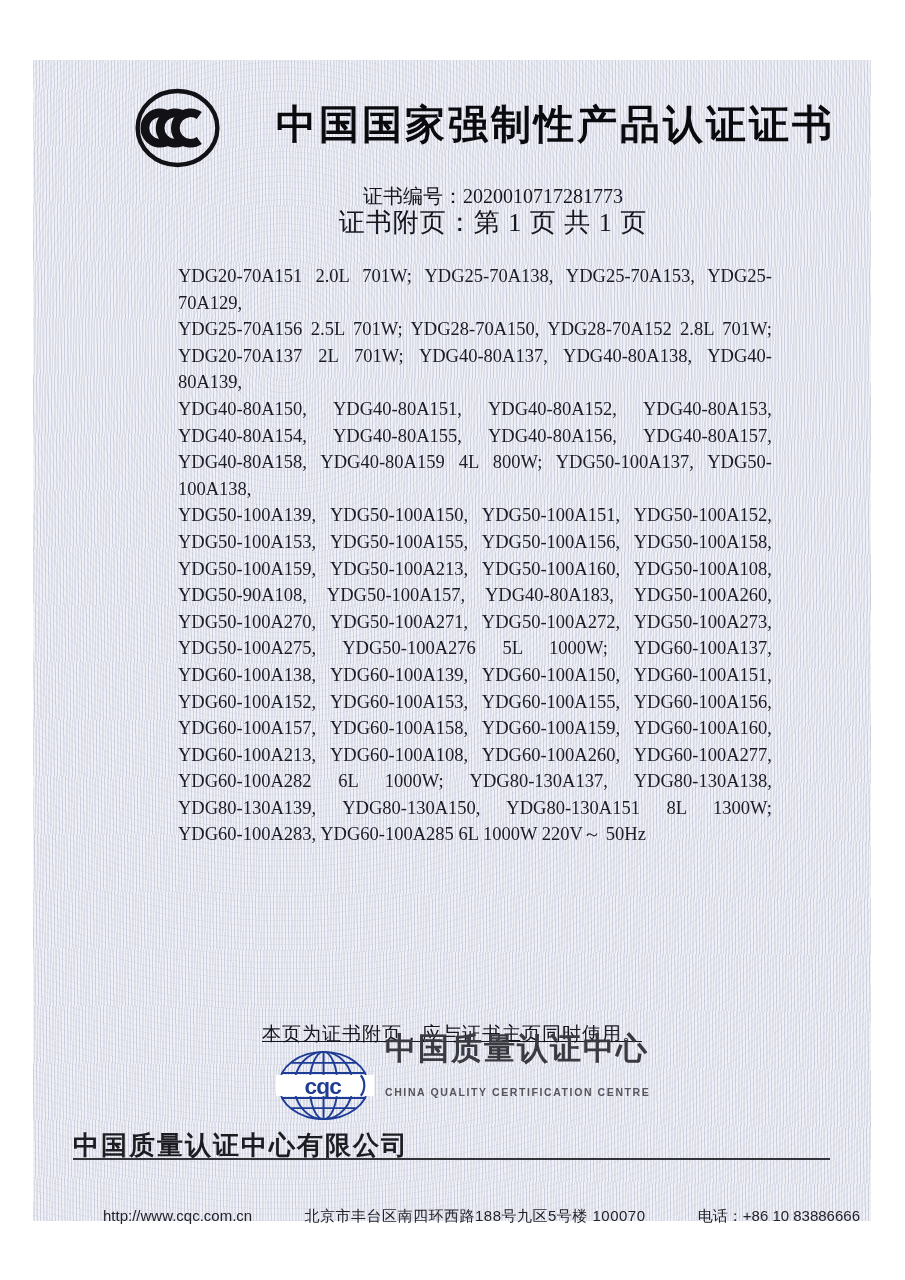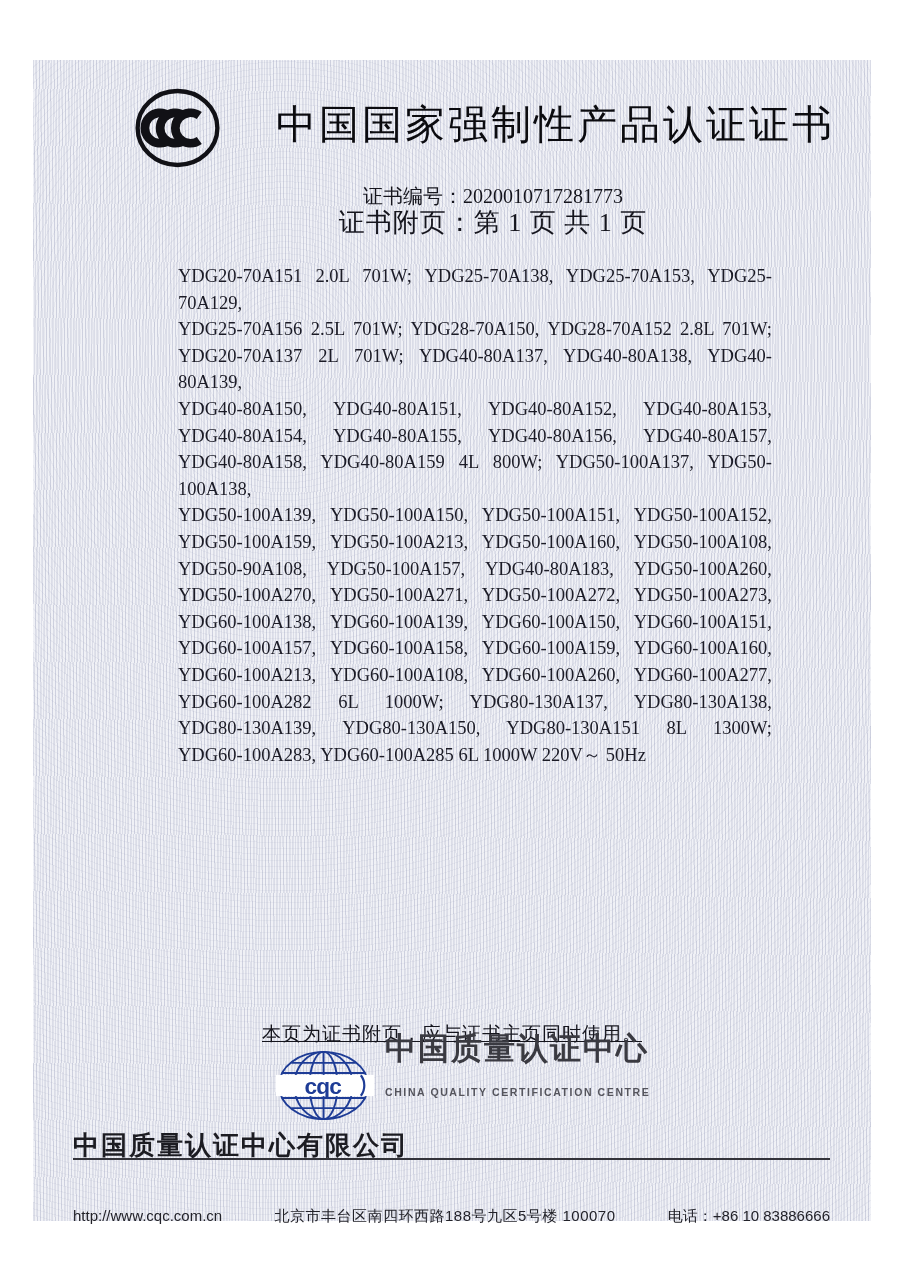"中国国家强制性产品认证证书" .title { font-weight: 400 -> 700 }
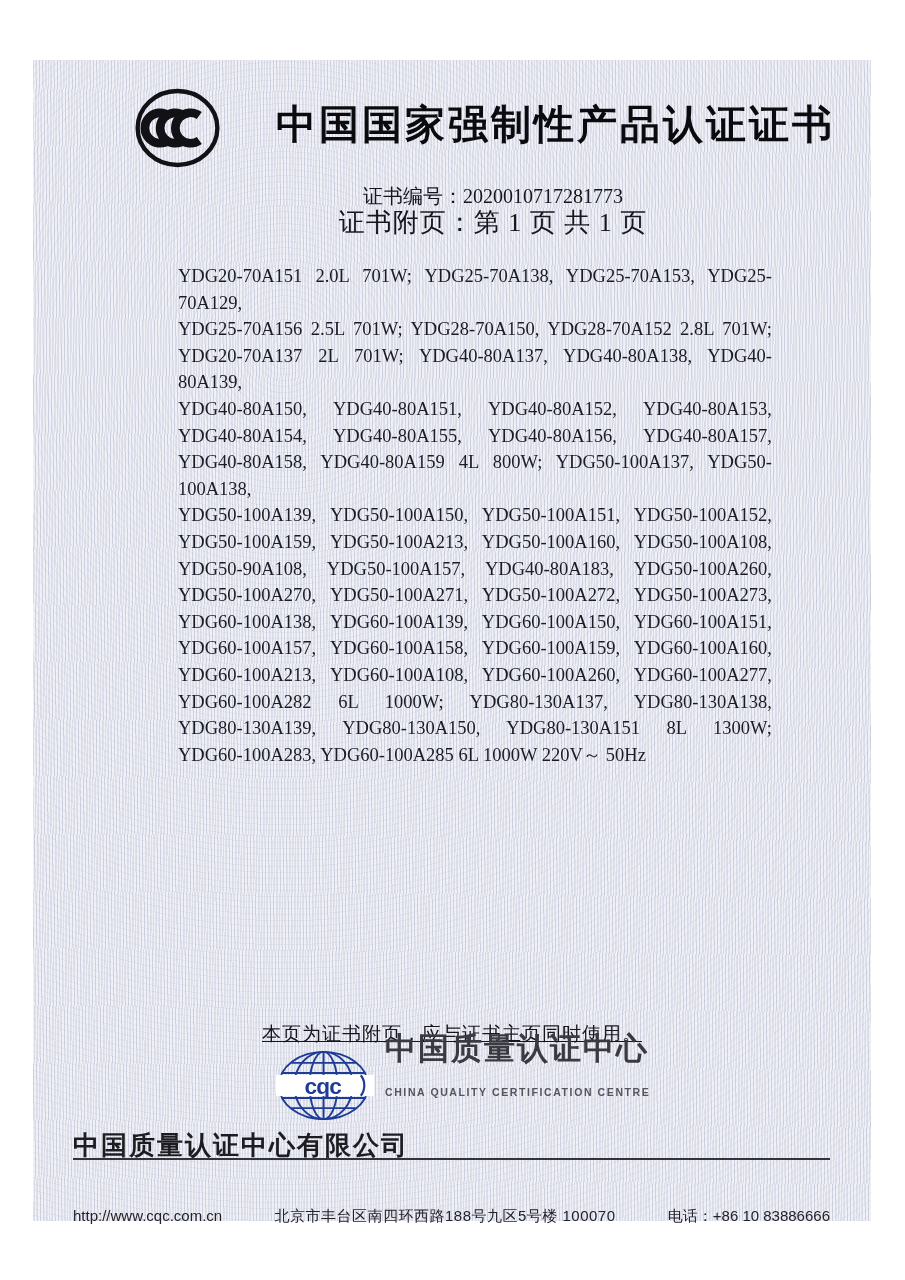"YDG50-100A153, YDG50-100A155," div.bline { html: none -> <div>YDG50-100A153, YDG50-100A155, YDG50-100A156, YDG50-100A158,</div> }
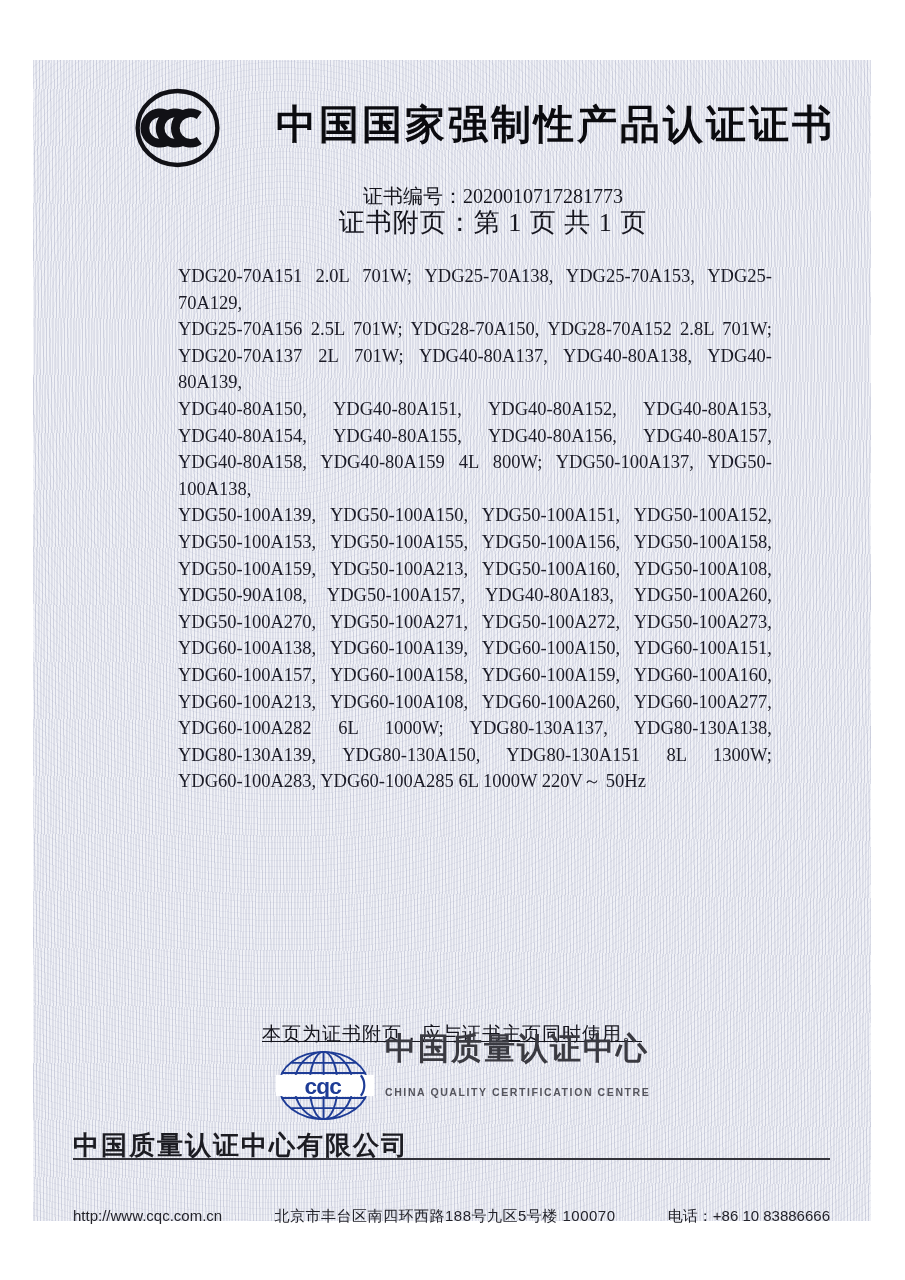"YDG50-100A275, YDG50-100A276 5L 1000W;" div.bline { html: none -> <div>YDG50-100A275, YDG50-100A276 5L 1000W; YDG60-100A137,</div> }
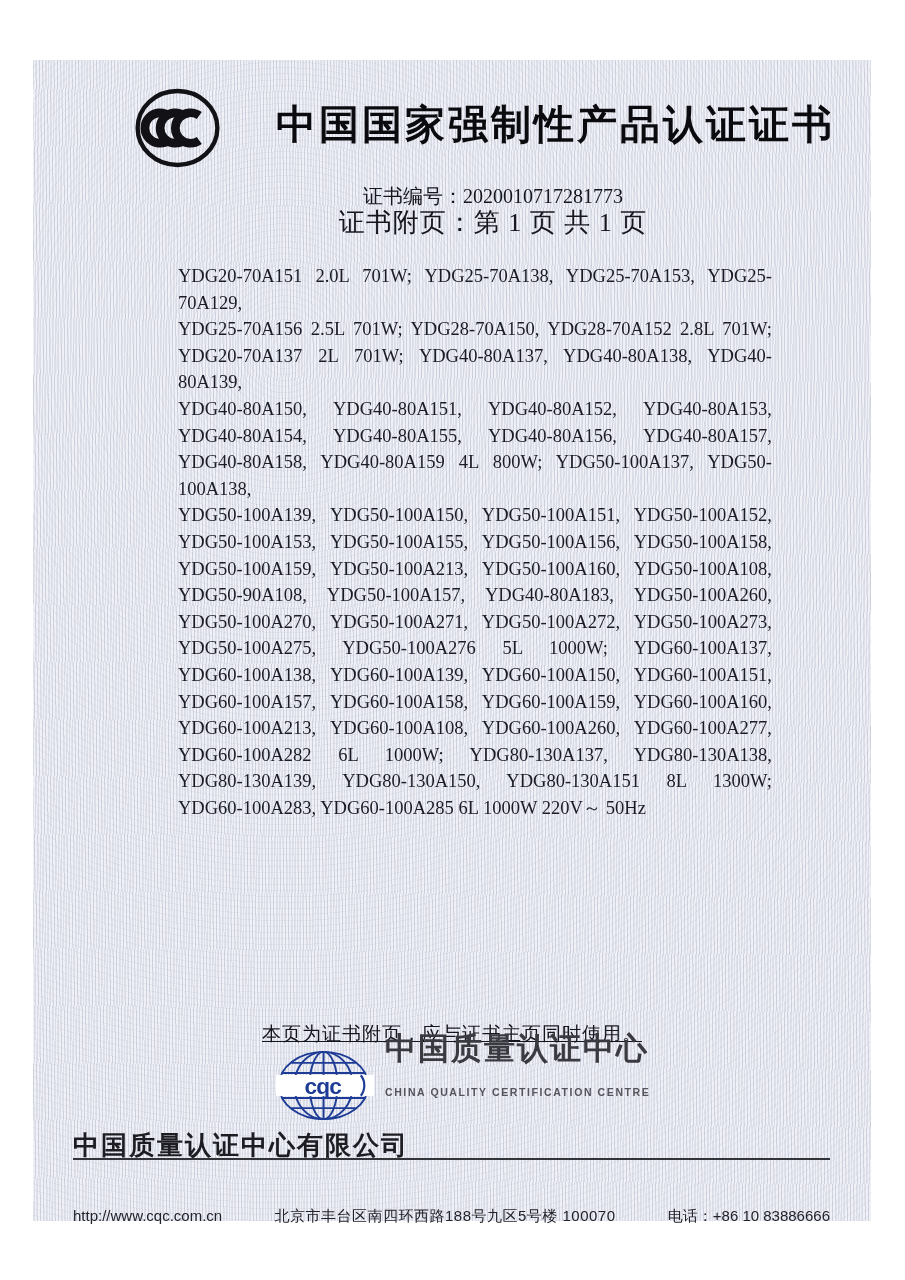"YDG60-100A152, YDG60-100A153," div.bline { html: none -> <div>YDG60-100A152, YDG60-100A153, YDG60-100A155, YDG60-100A156,</div> }
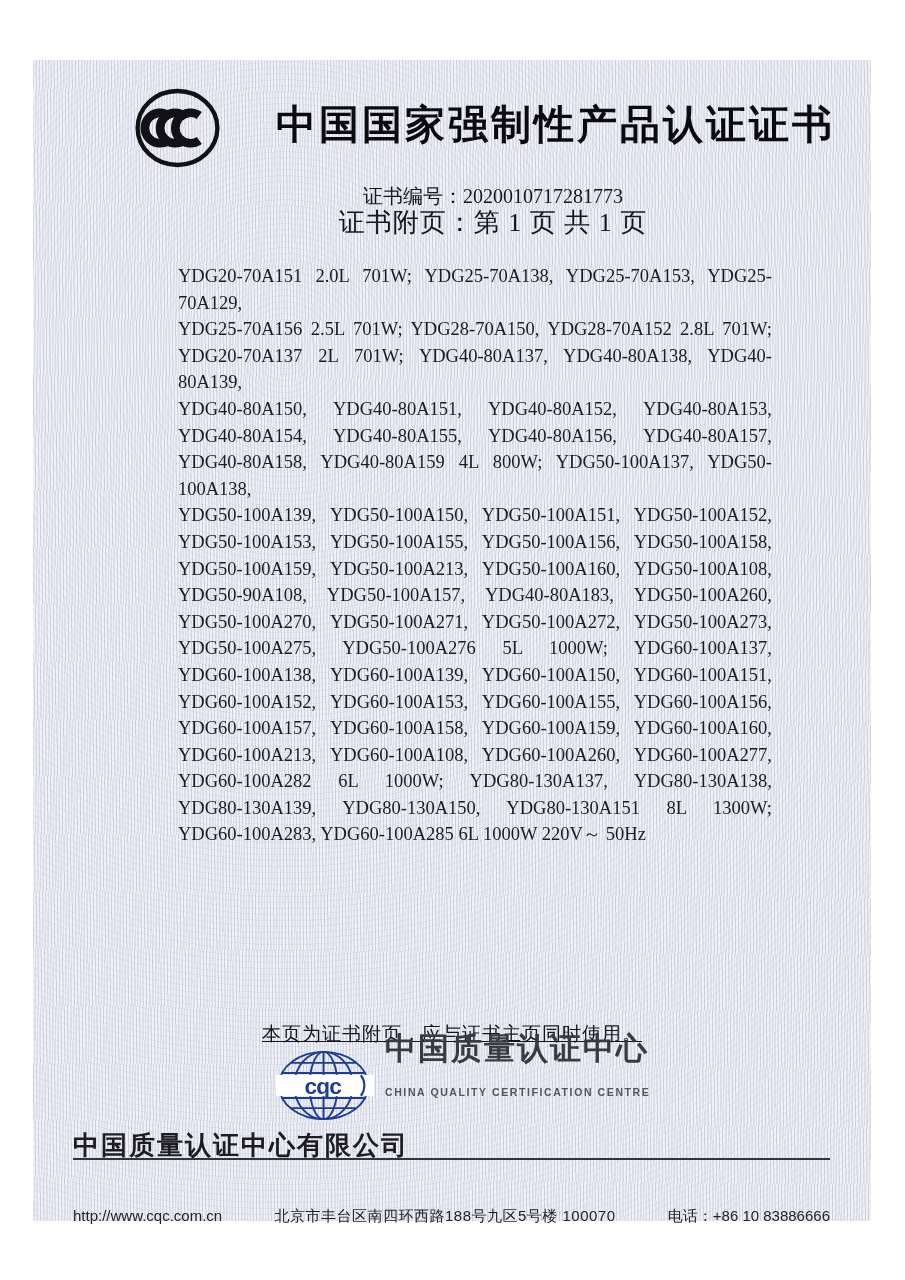"http://www.cqc.com.cn" .contacts { padding-left: none -> 30px }
